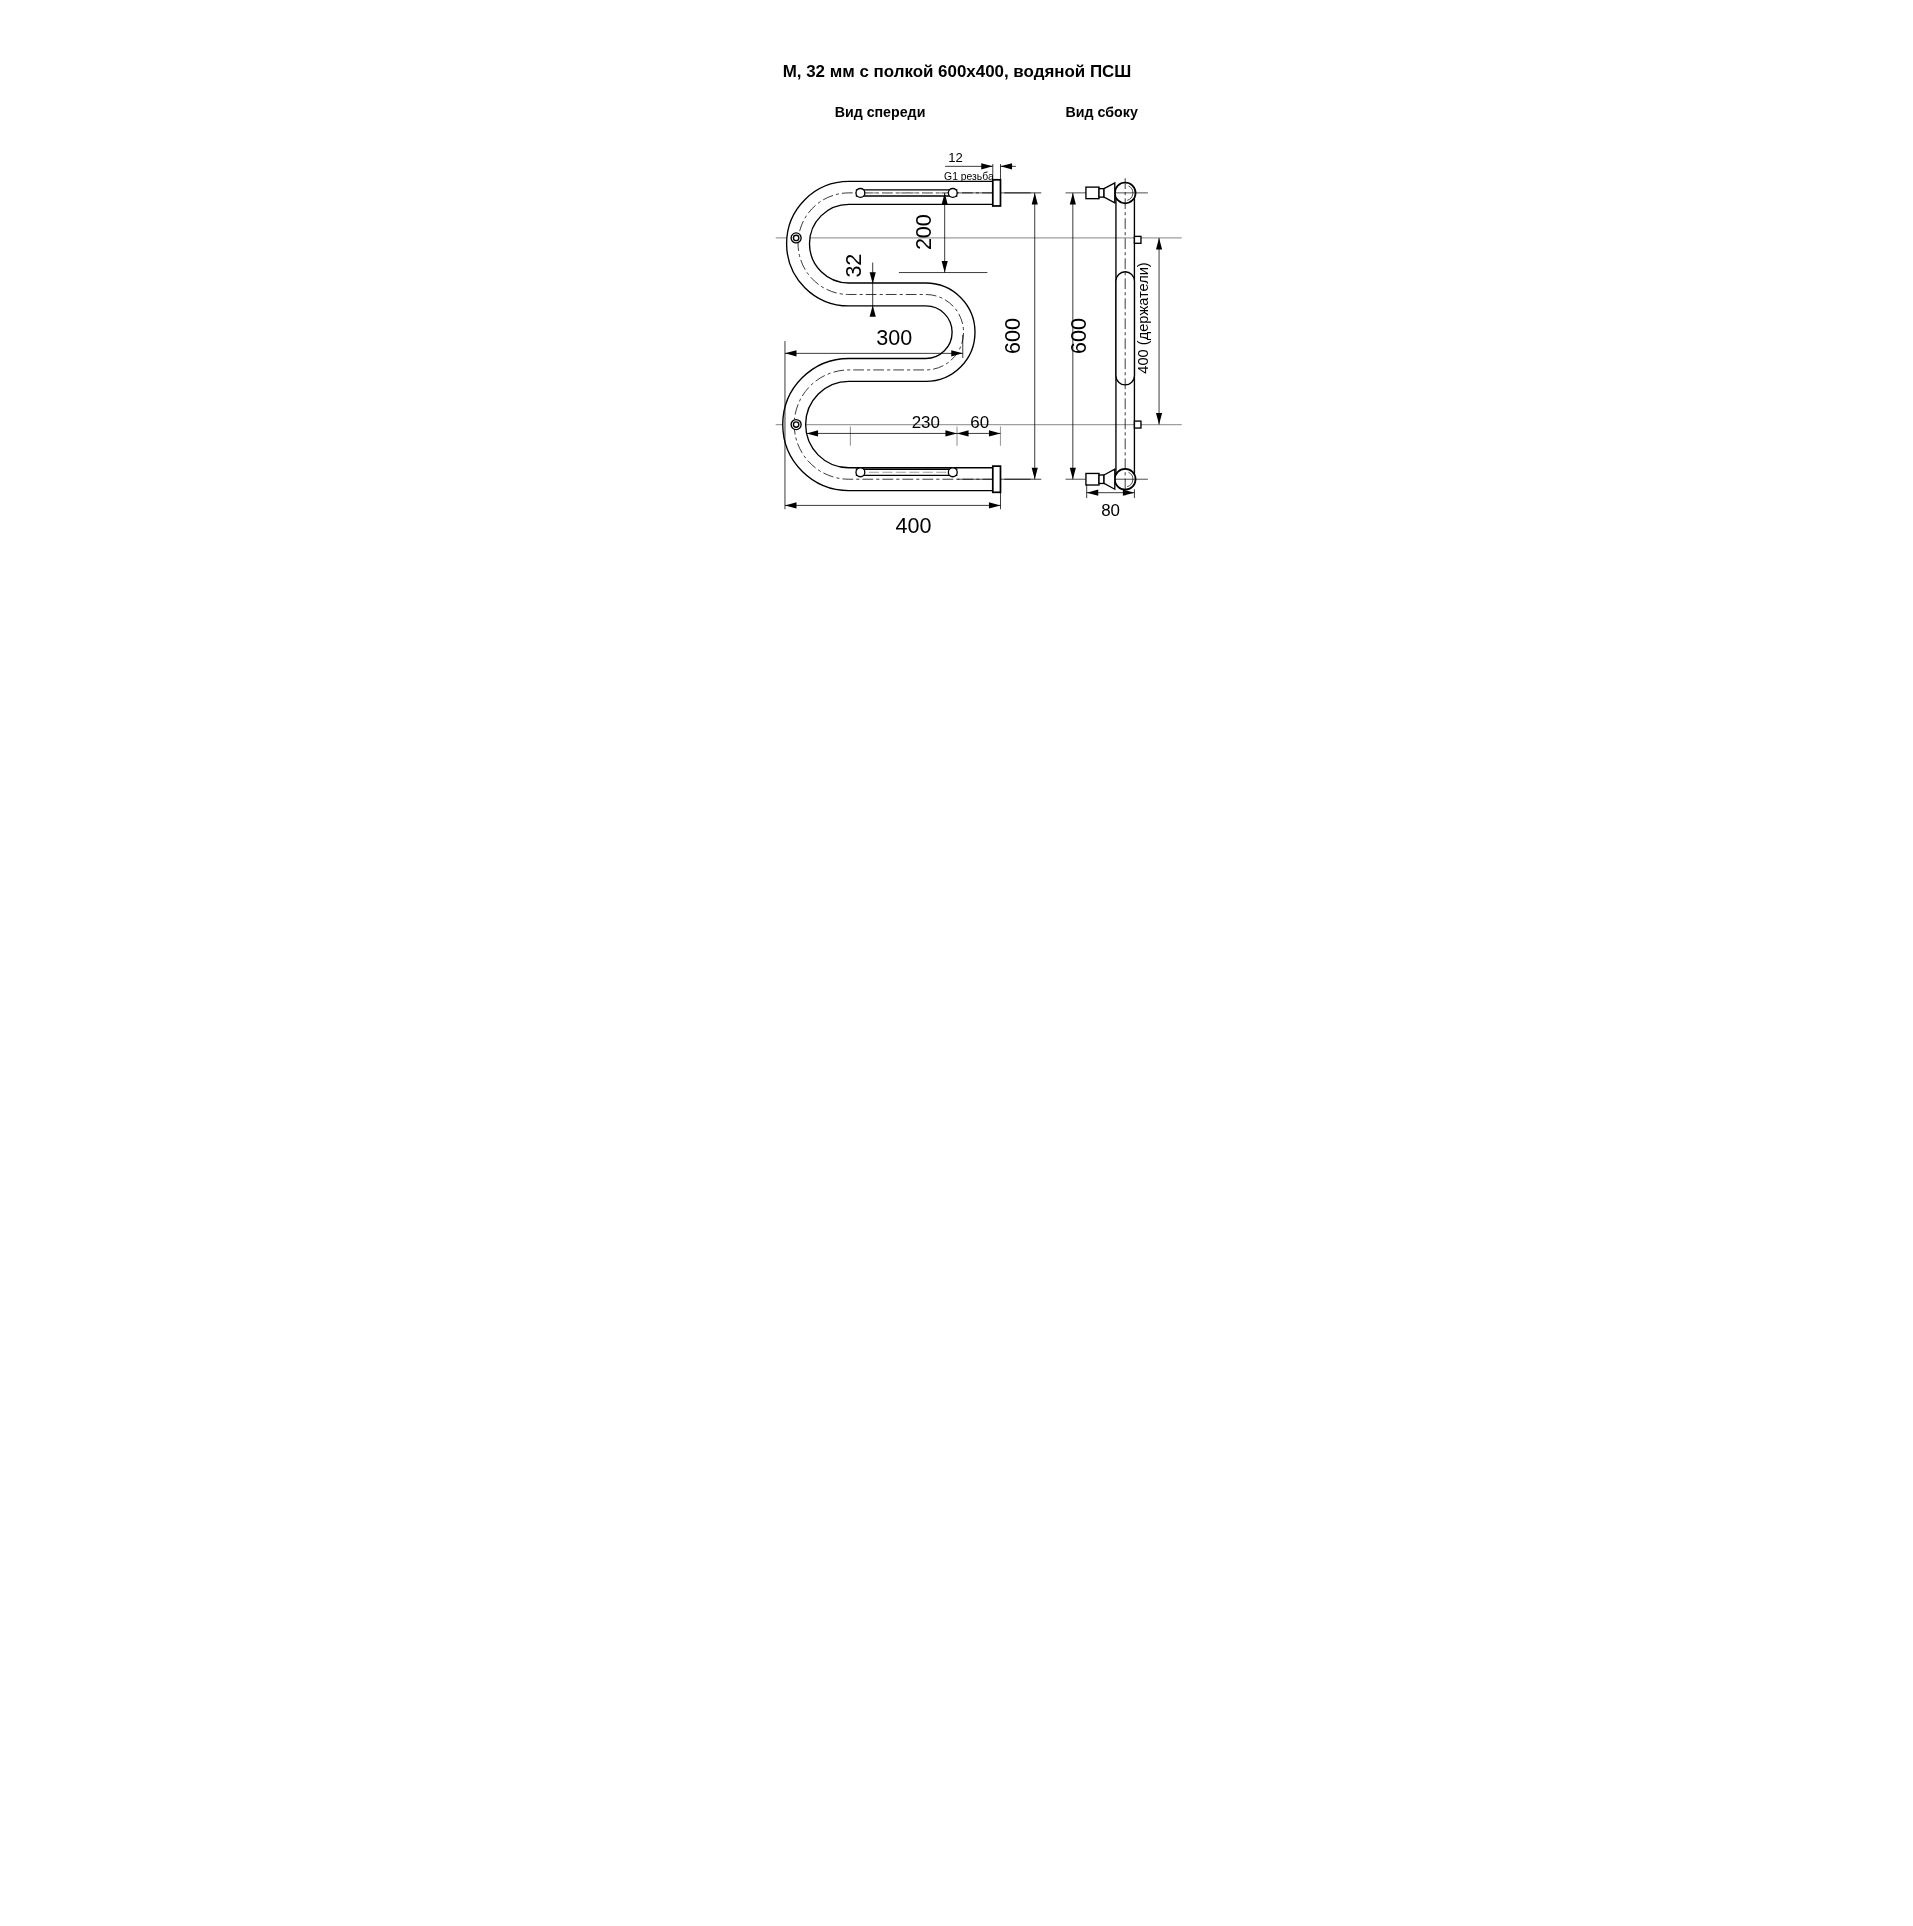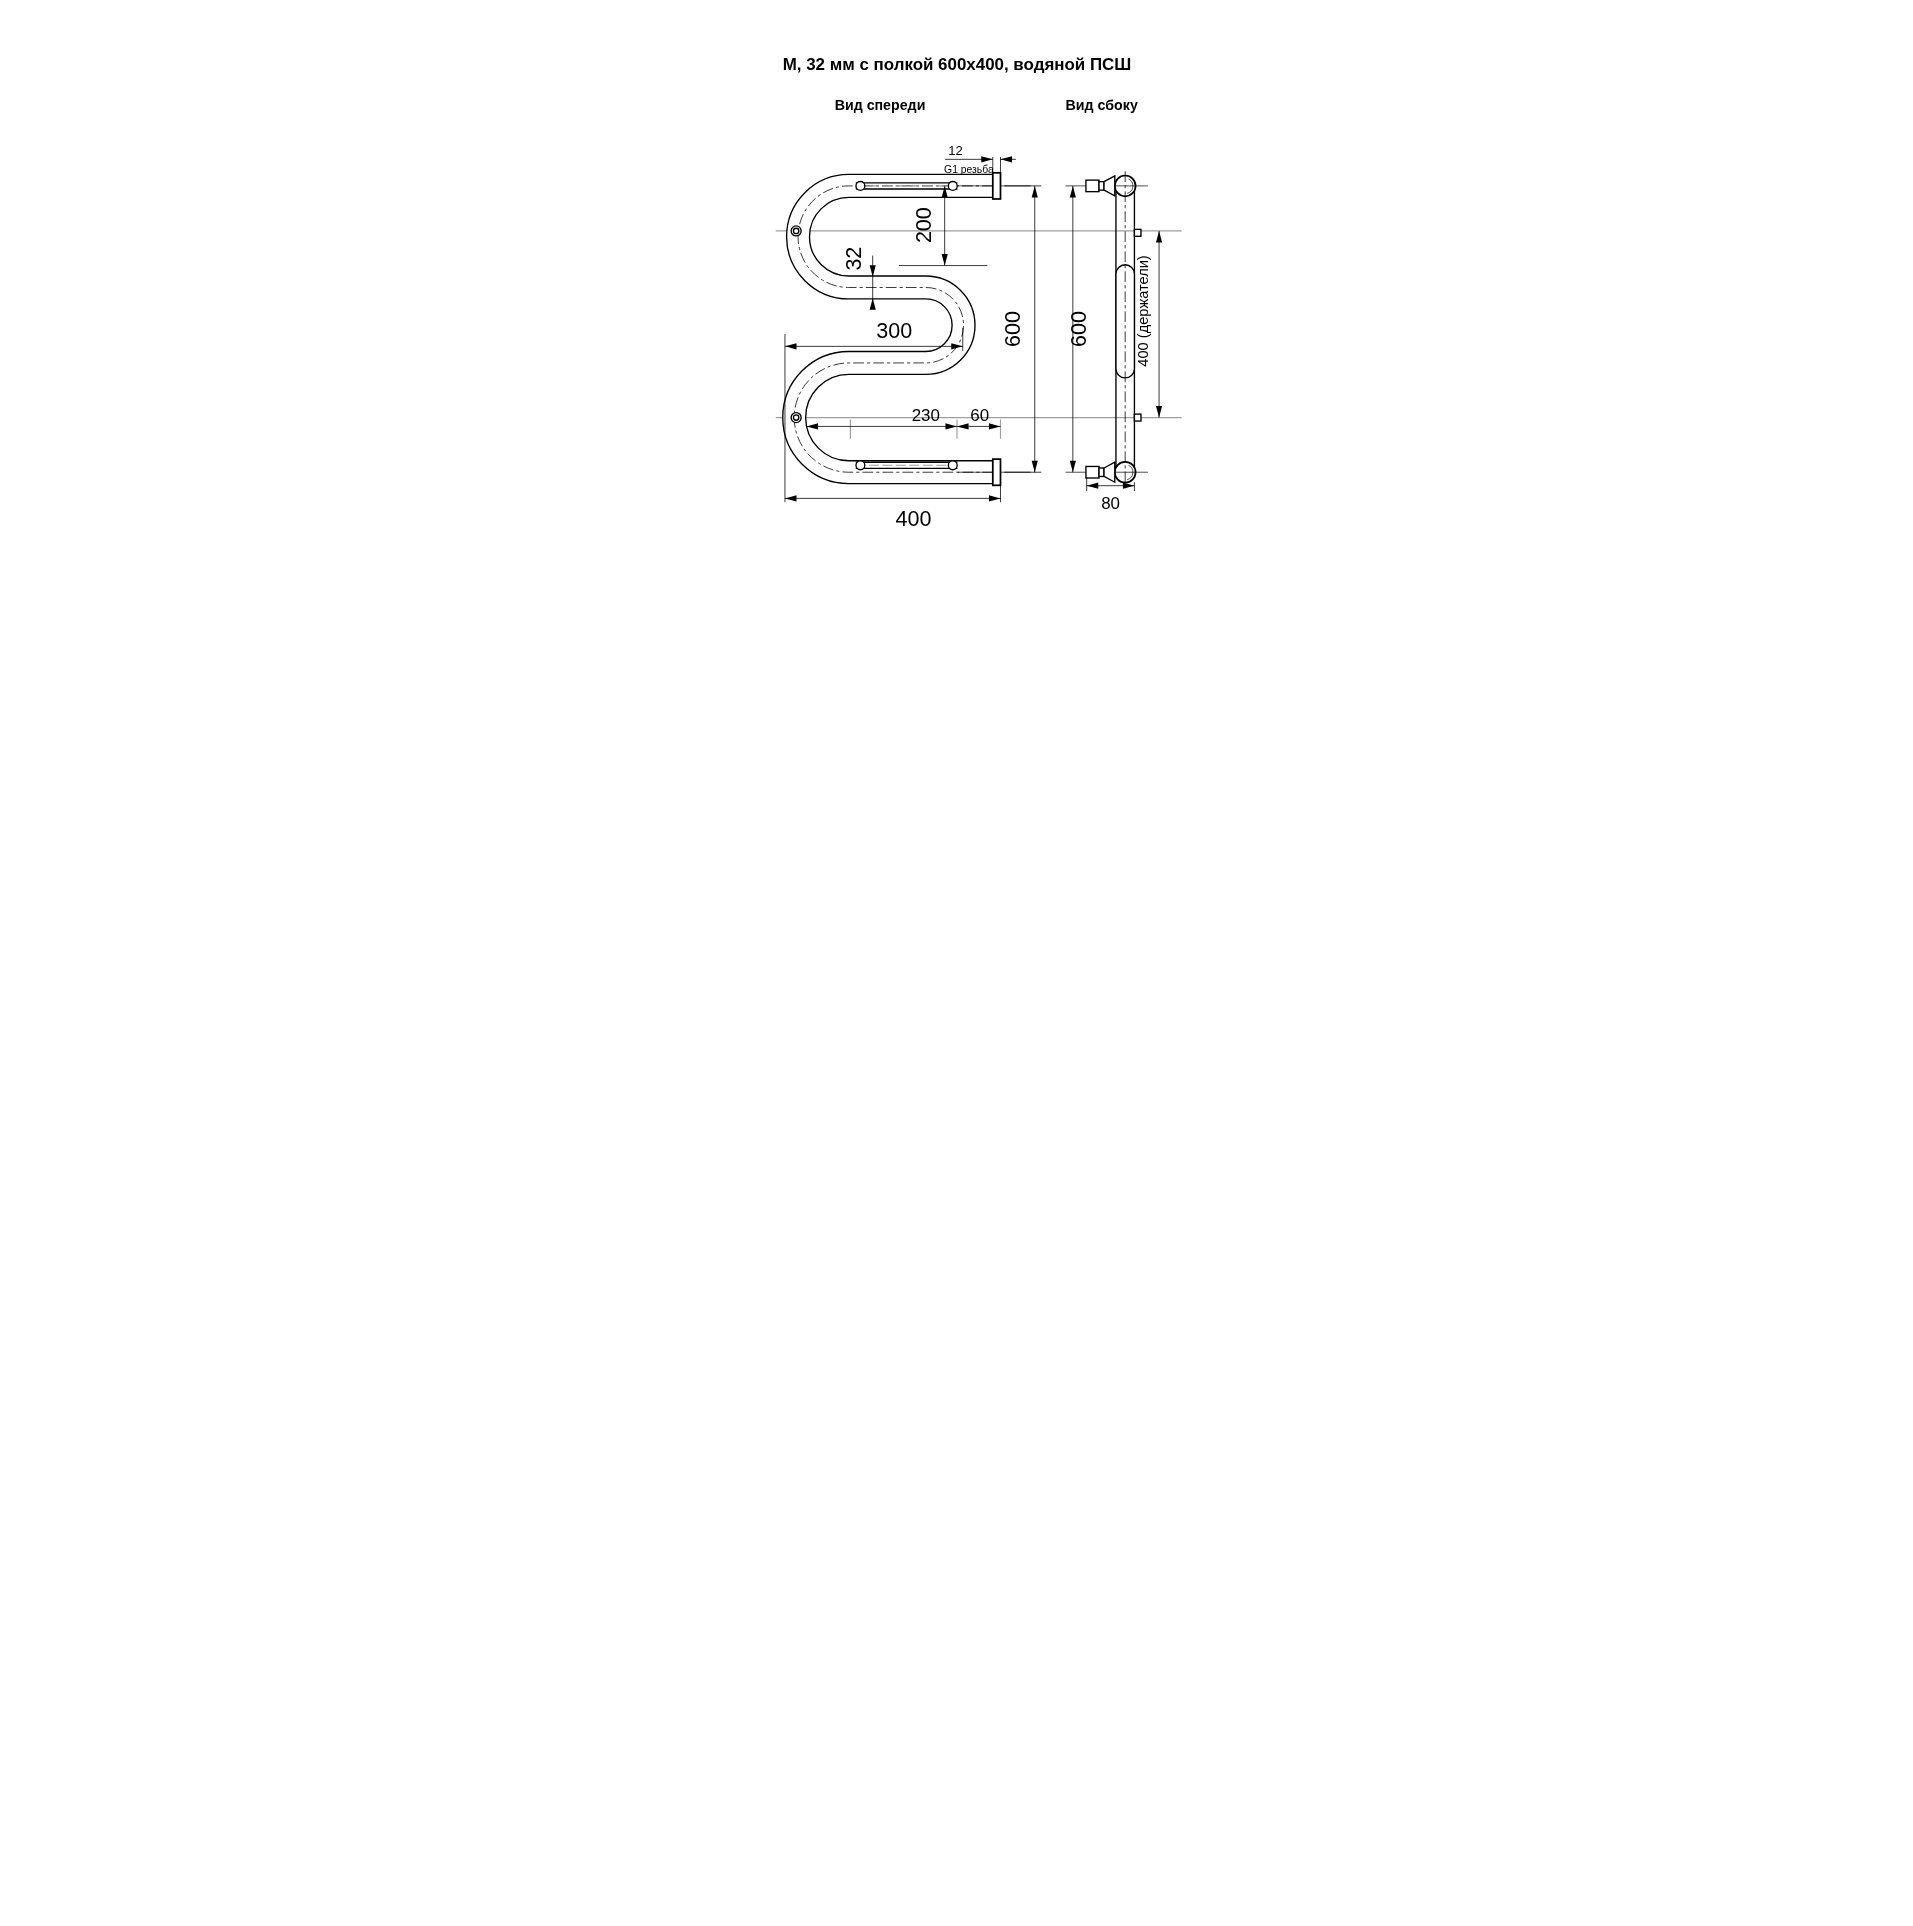"М, 32 мм с полкой" .page { margin: 0 auto -> 7px auto }
